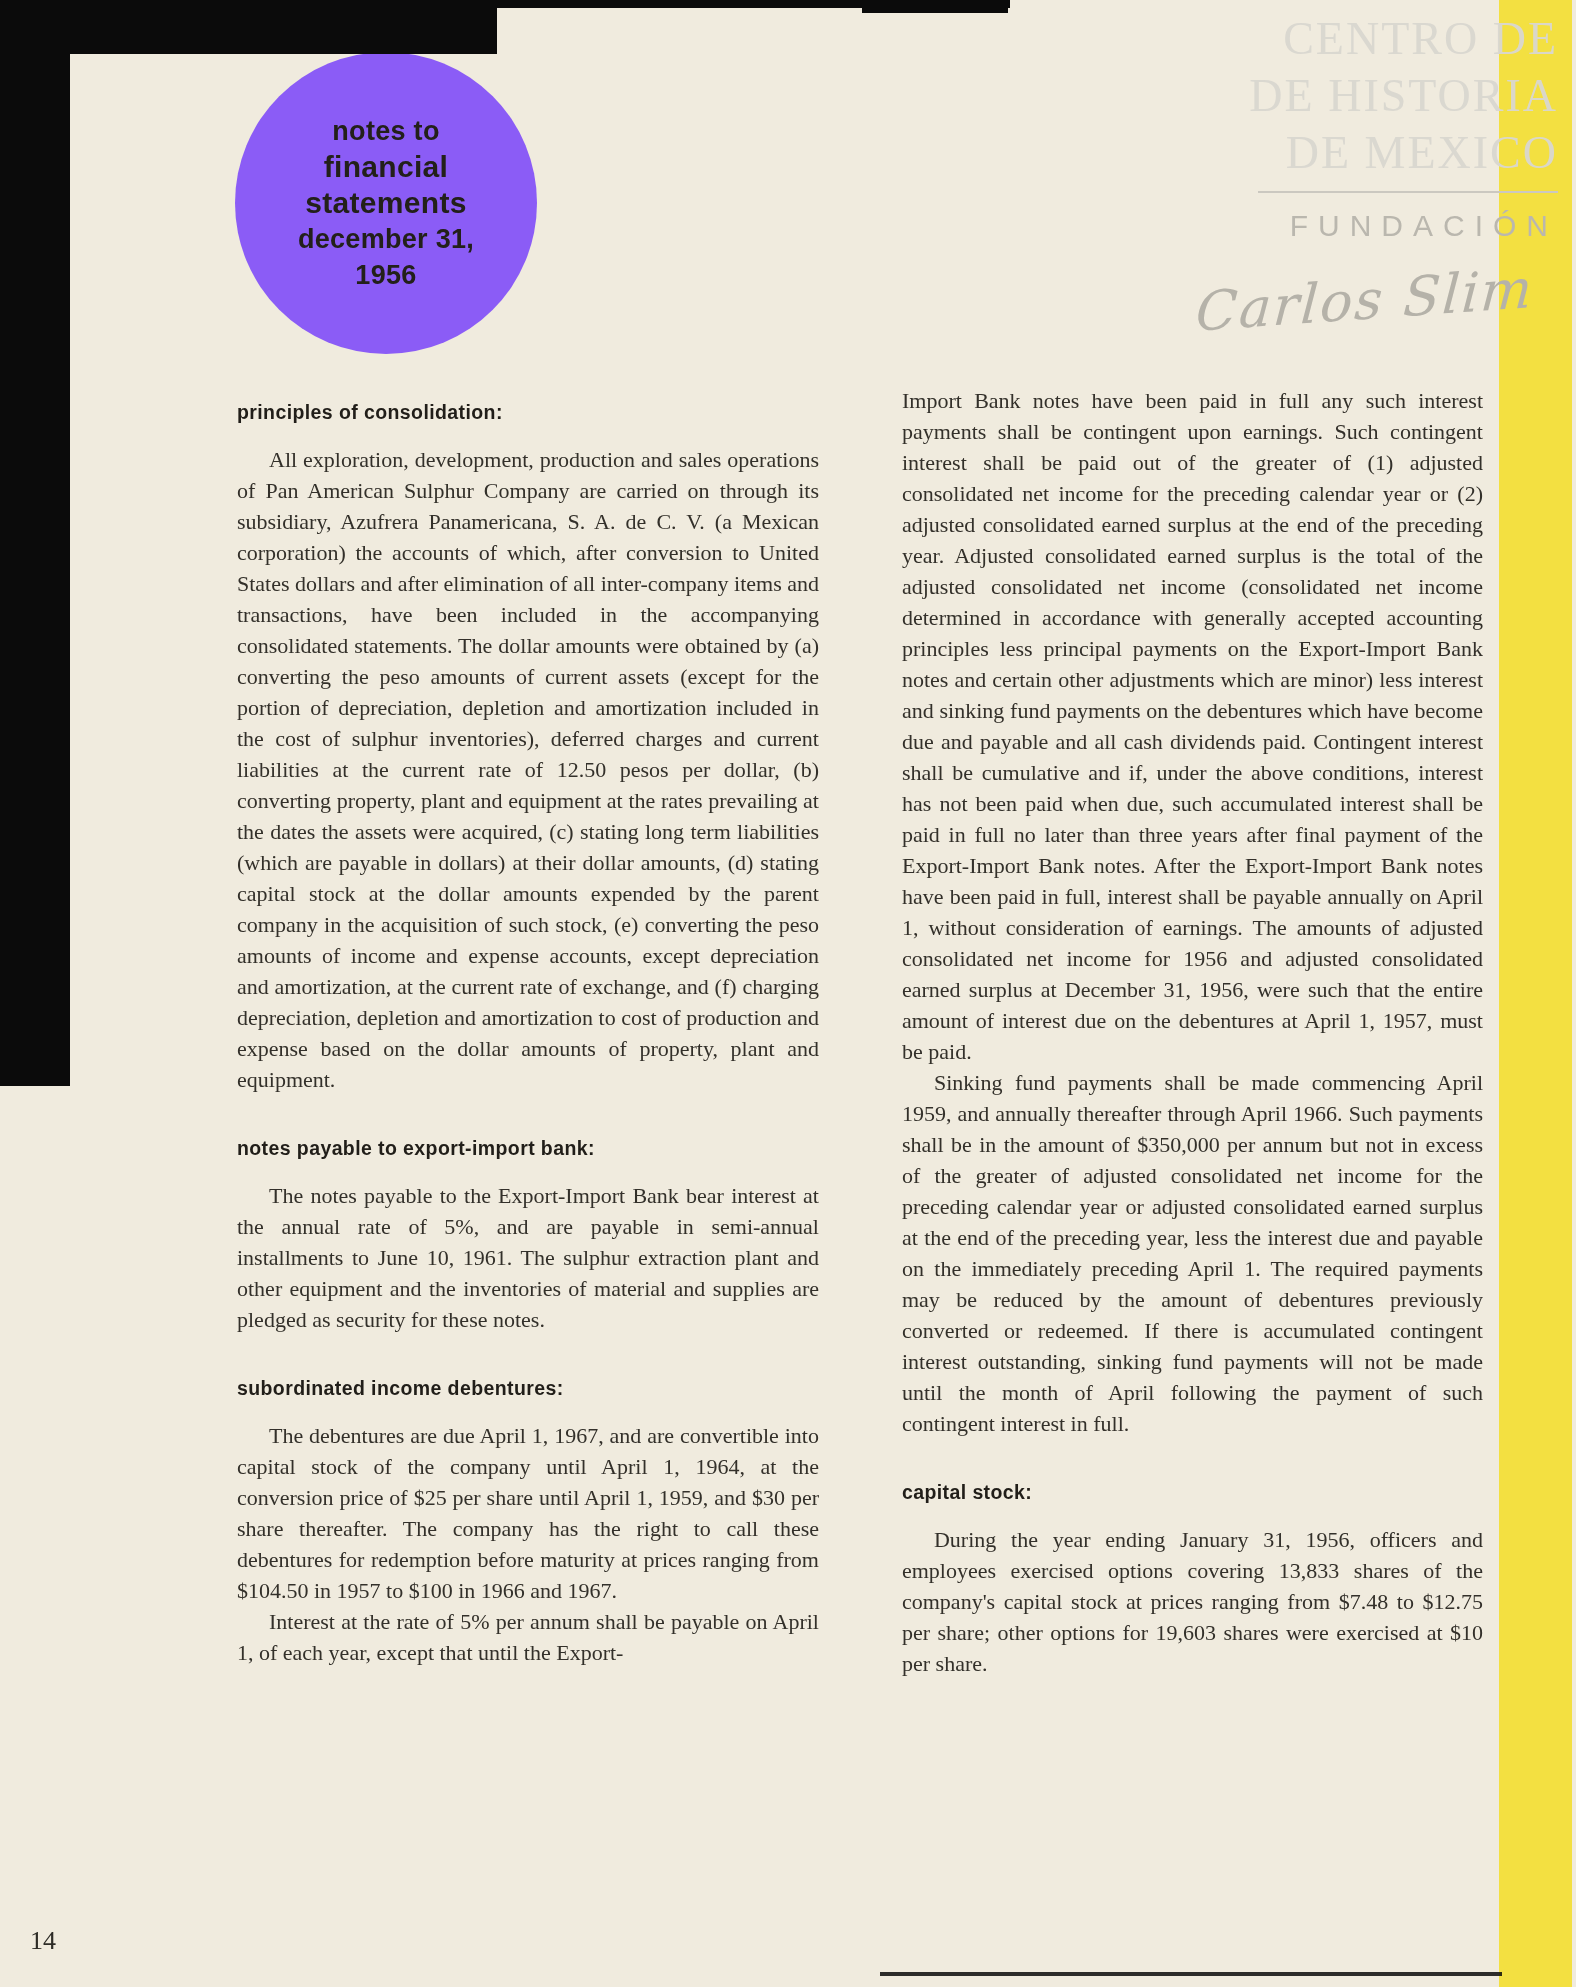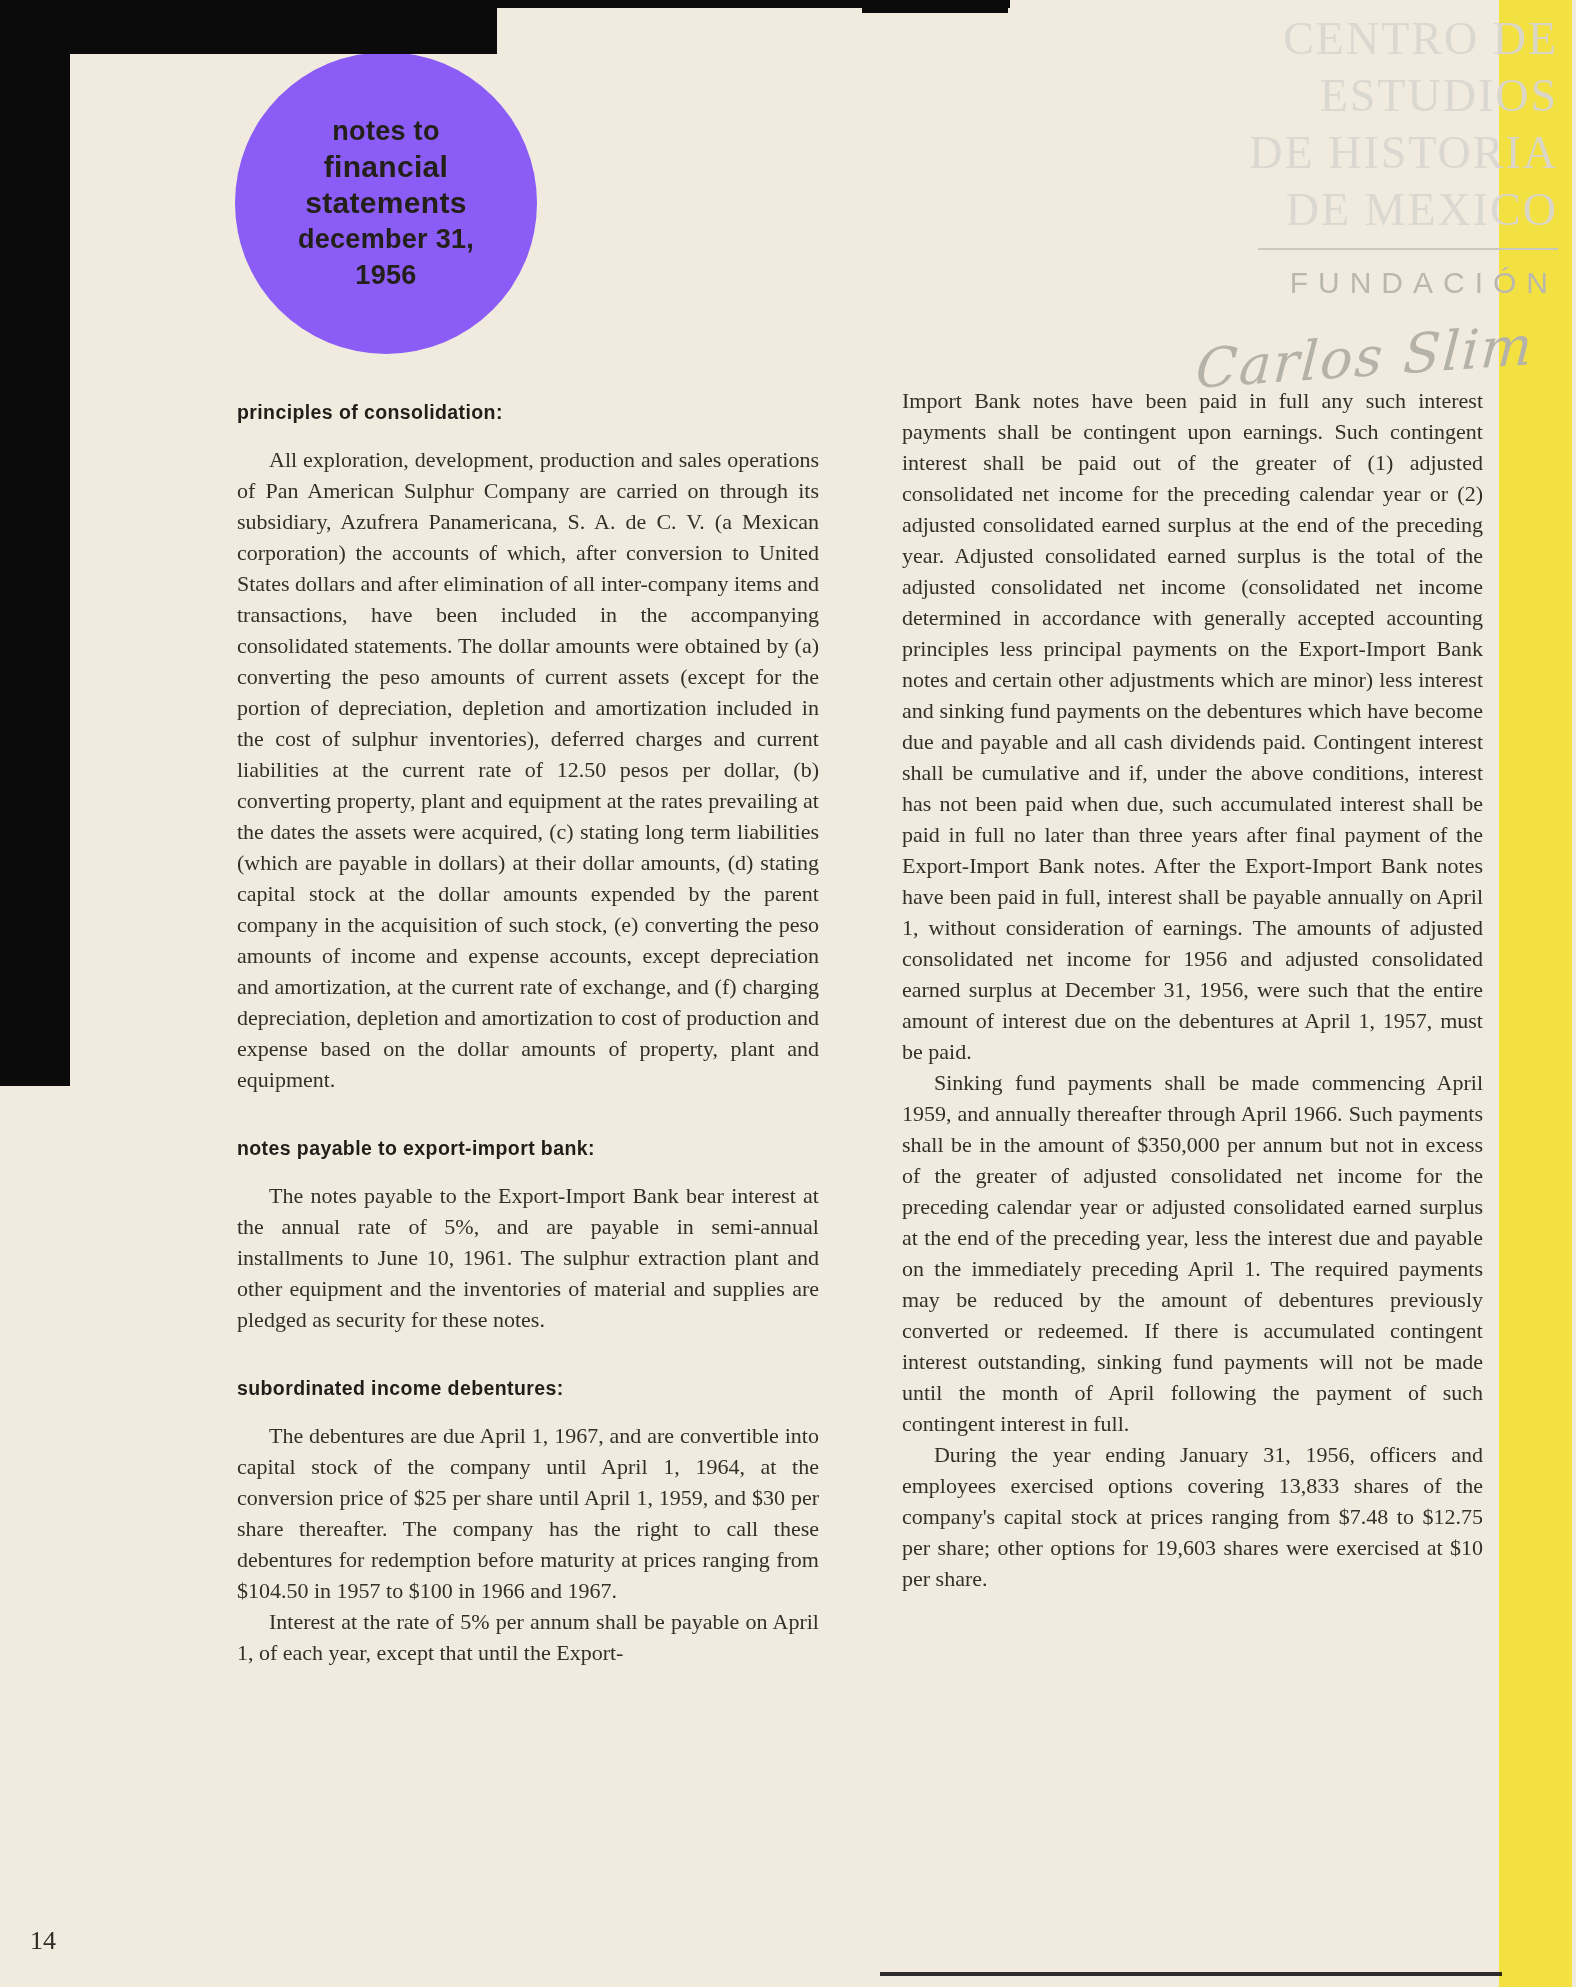"ESTUDIOS" div.wm-line { html: <div>ESTUDIOS</div> -> none }
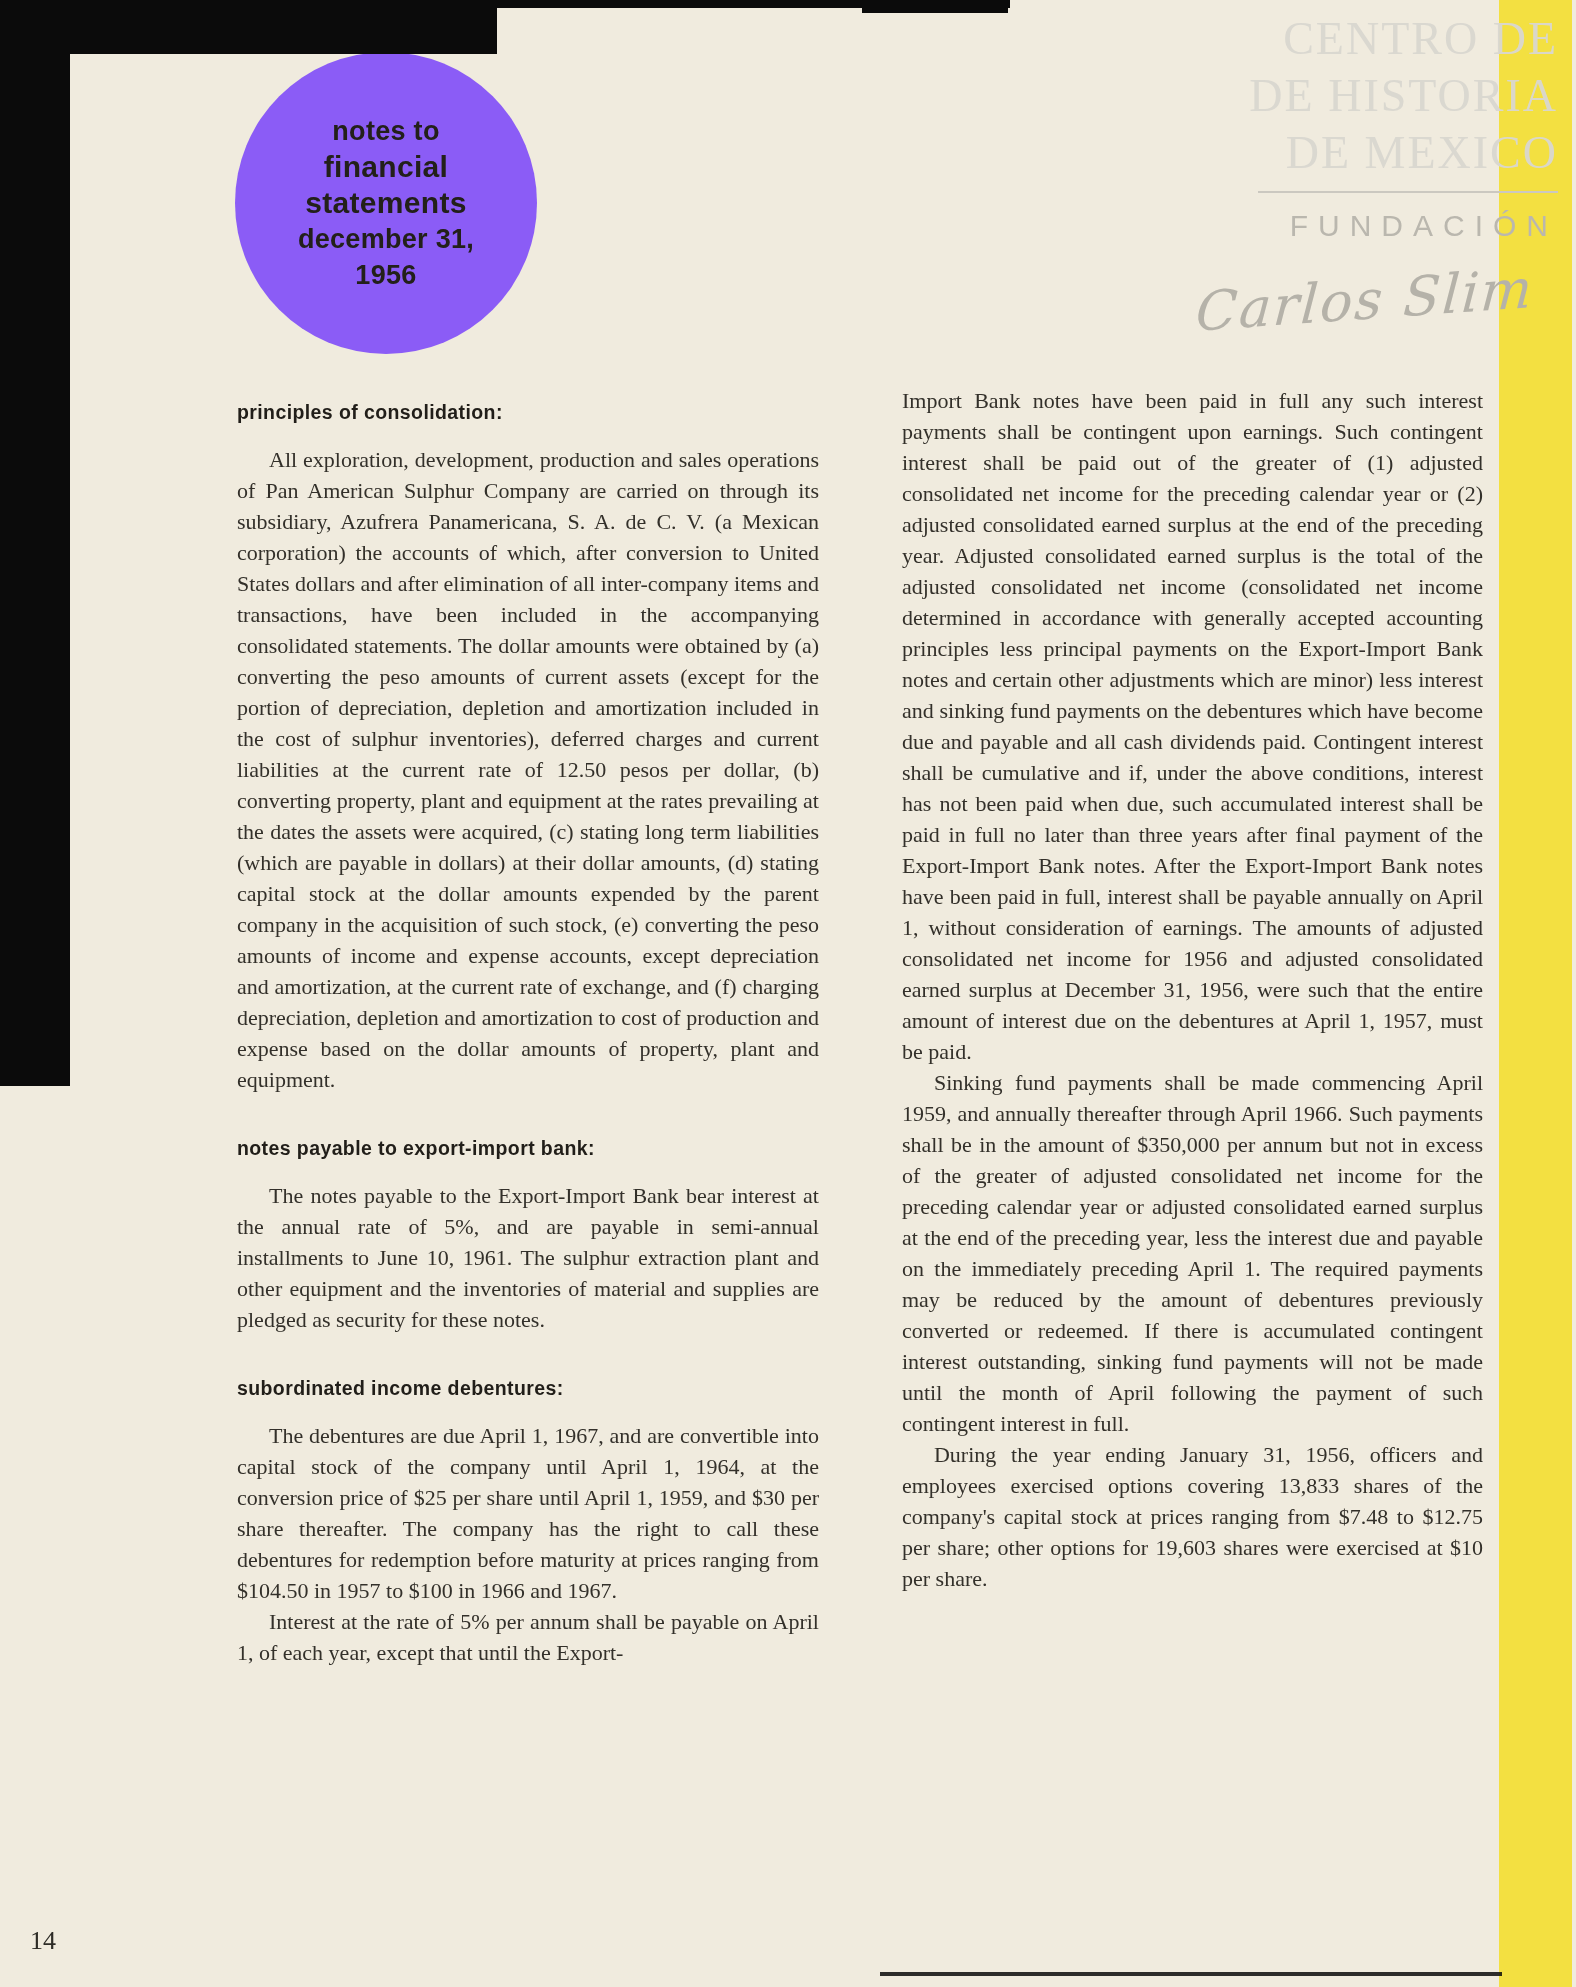"capital stock:" div.section-heading { html: none -> <div>capital stock:</div> }
